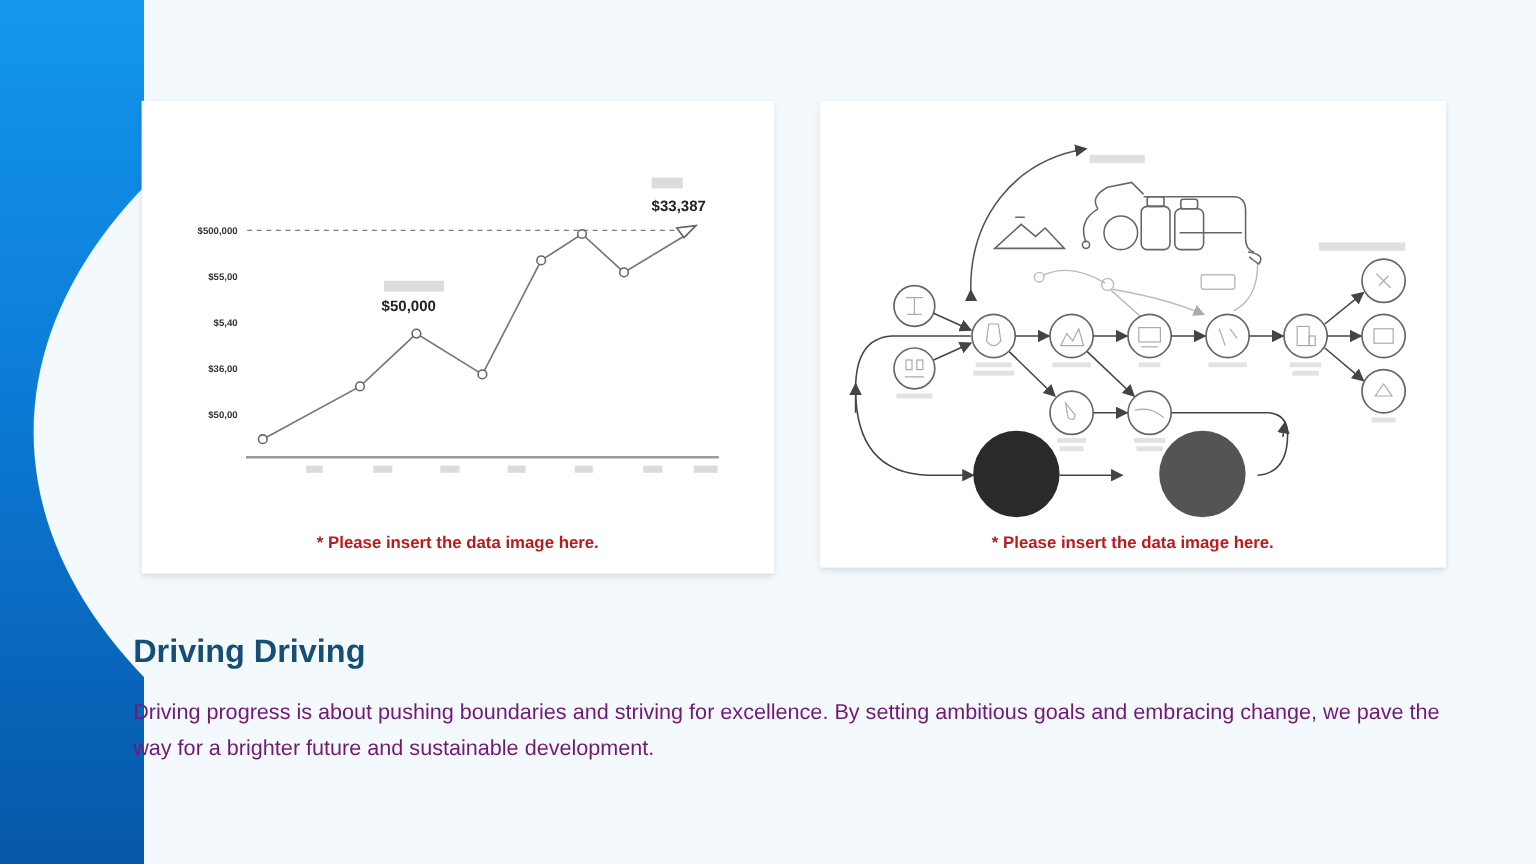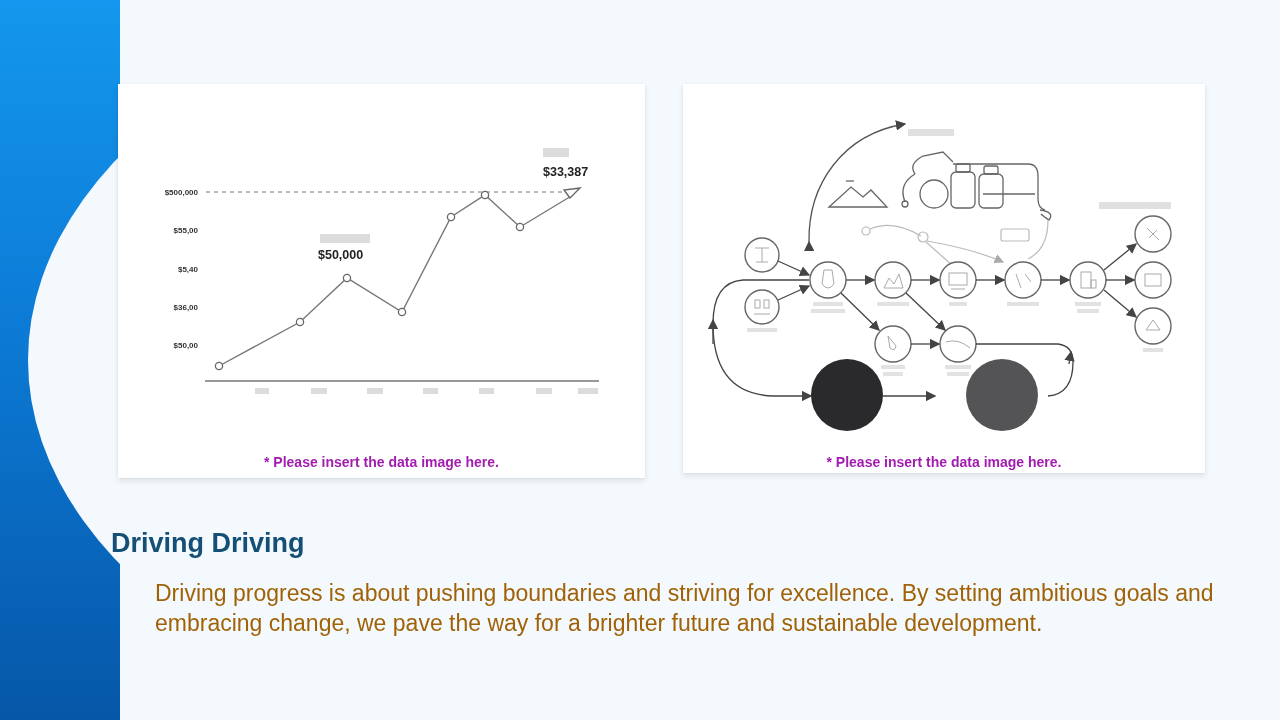"* Please insert the data" .caption { color: #a21caf -> #b91c1c; margin-top: 10px -> none }
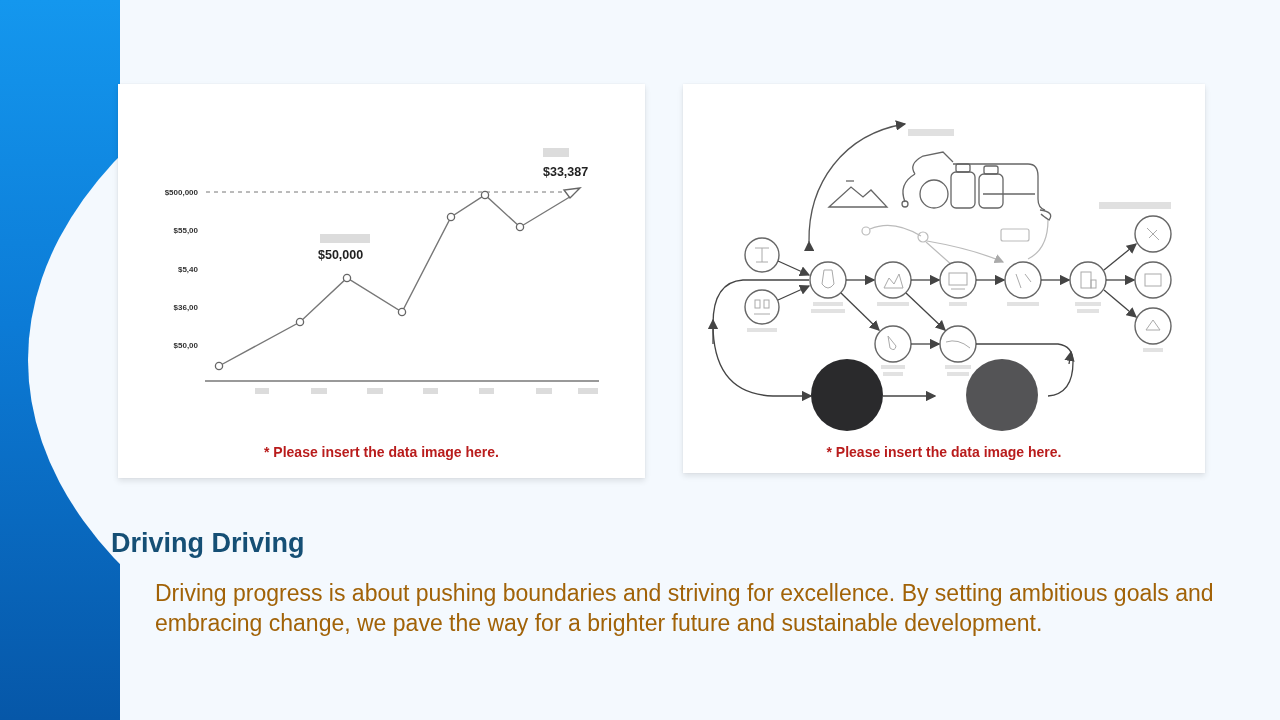"Driving progress is about pushing" .body-text { color: #a16207 -> #701a75; font-size: 23px -> 18px; margin-left: 44px -> none }
